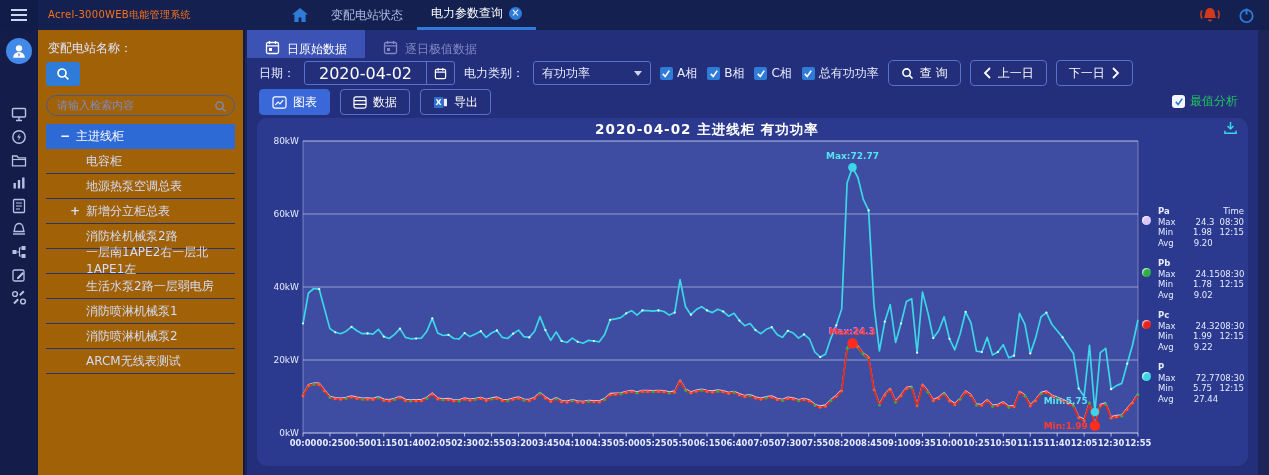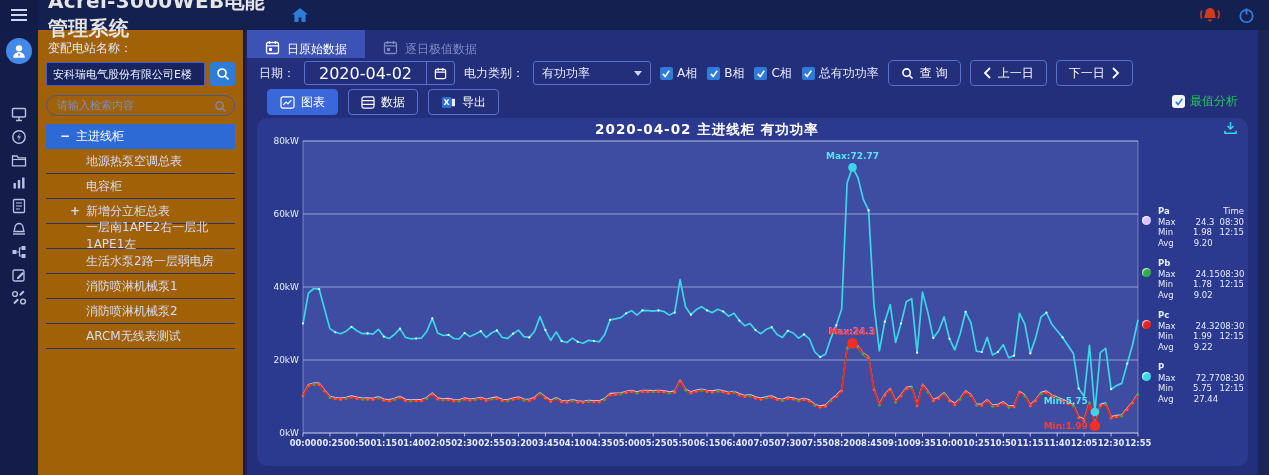"Acrel-3000WEB电能管理系统" .app-title { color: #e5e5e5 -> #f97316; font-size: 20px -> 10px; font-weight: bold -> normal }
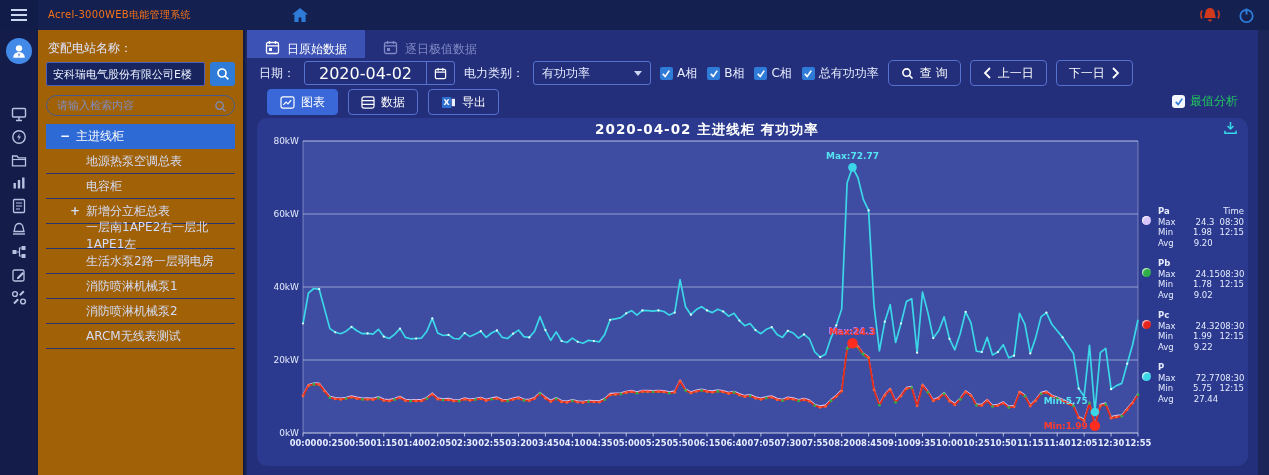"变配电站状态" div.top-tabs { html: none -> <div> <div> <span>变配电站状态</span> </div> <div> <span>电力参数查询</span> <span>×</span> </div> </div> }
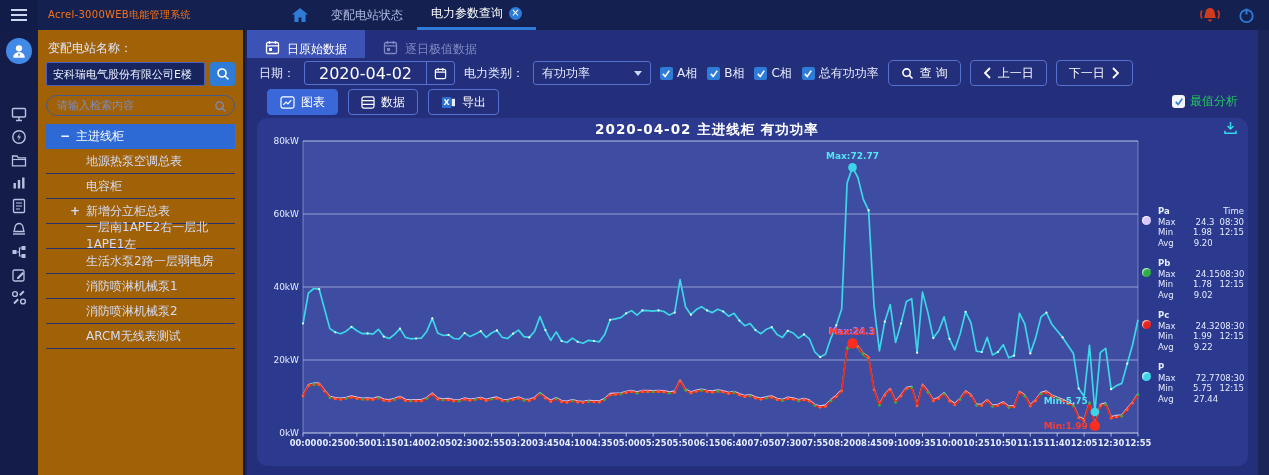"安科瑞电气股份有限公司E楼" input.station-input { html: <input> -> none }
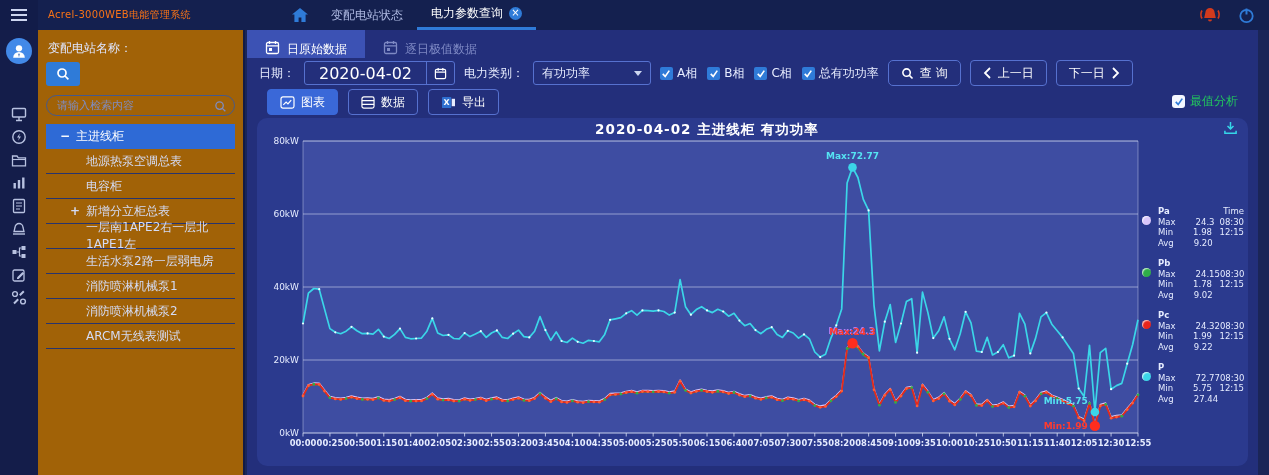"图表" .viewbar { padding-left: 20px -> 12px }
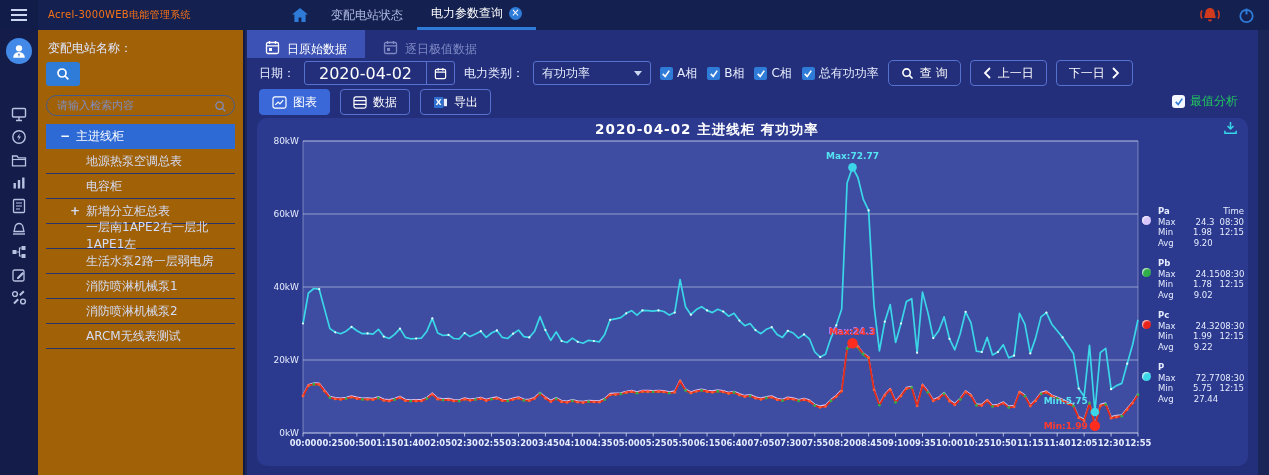"地源热泵空调总表" div.tree-row { order: before "电容柜" -> after "电容柜" }
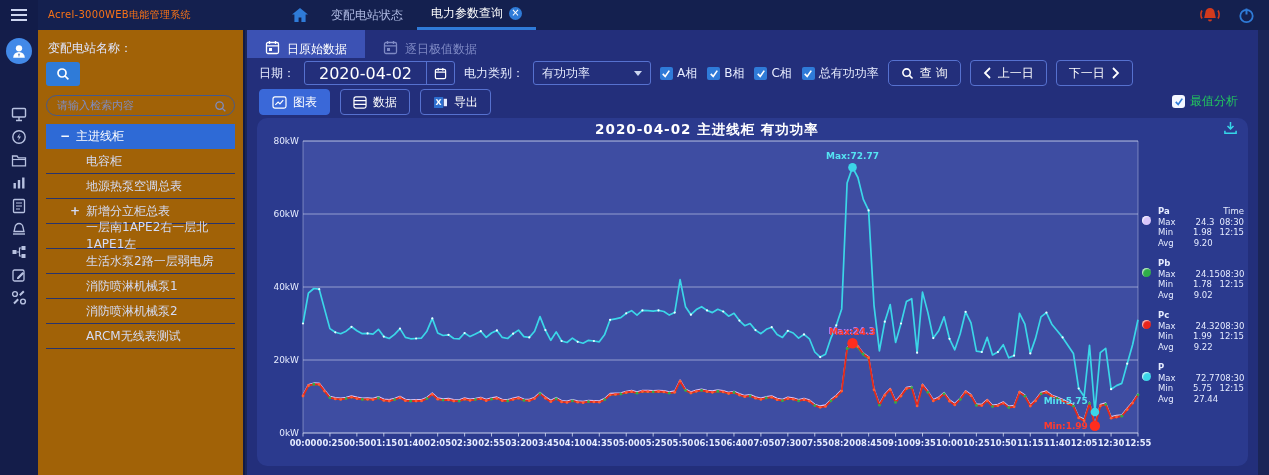"消防栓机械泵2路" div.tree-row { html: none -> <div> <span>消防栓机械泵2路</span> </div> }
